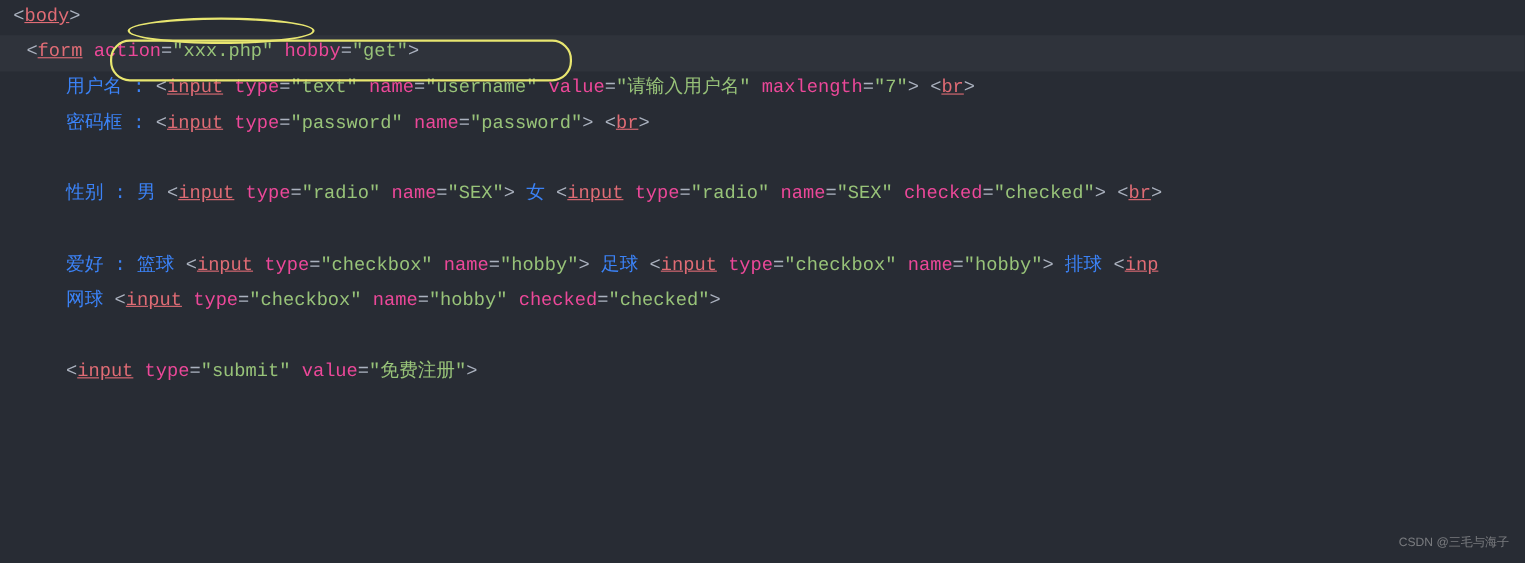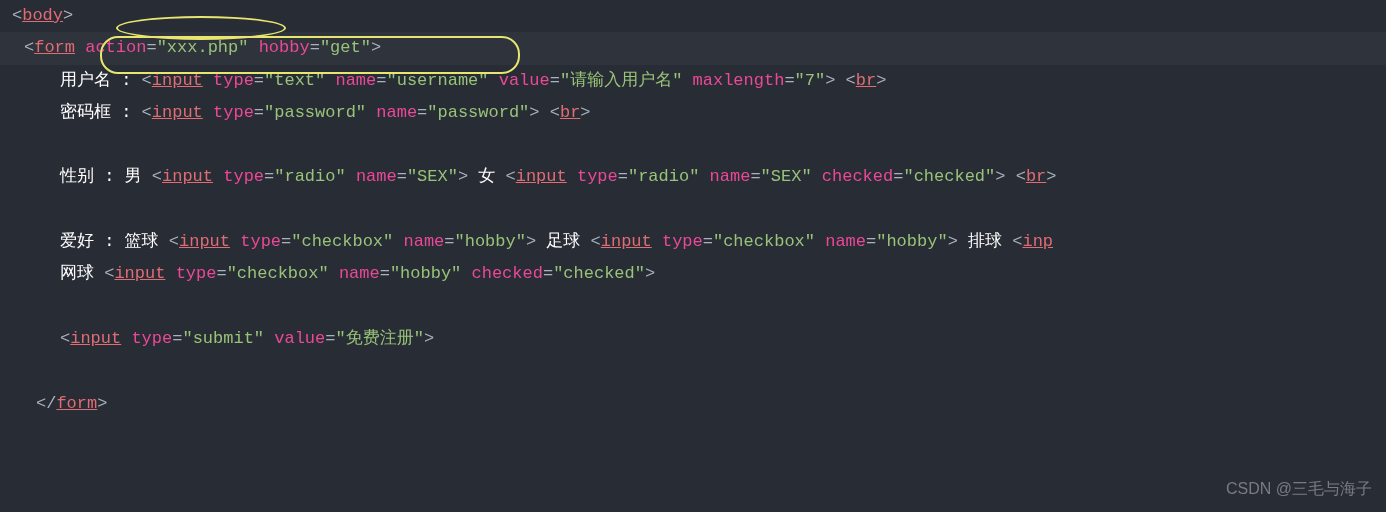"用户名 :" .text { color: #ffffff -> #3b82f6 }
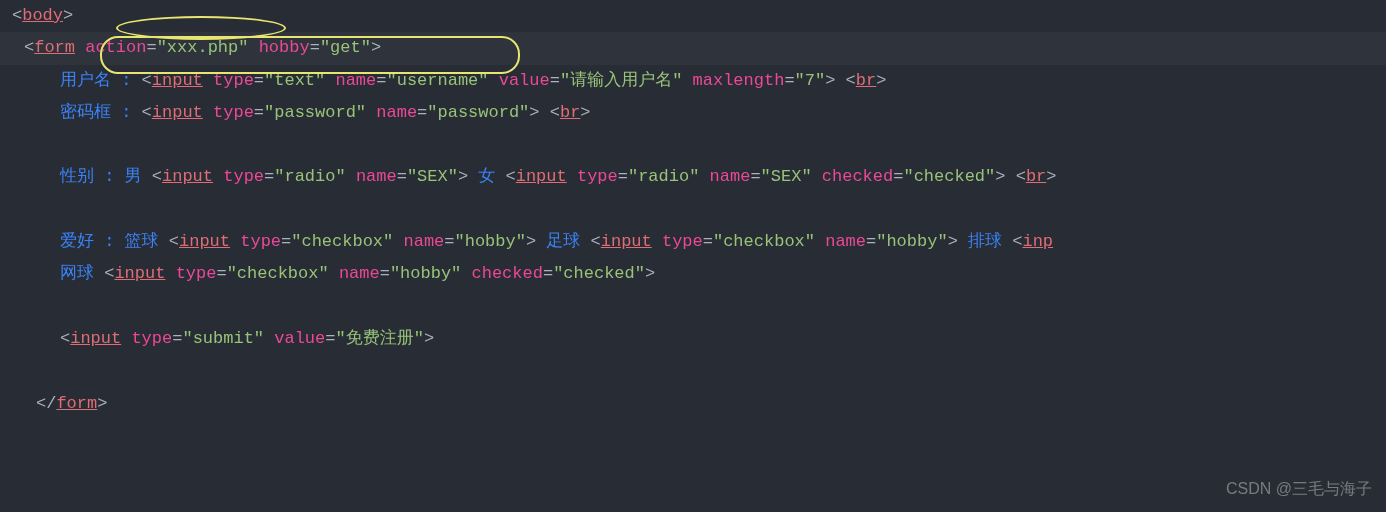"</form>" div.line { html: <div><span>&lt;/</span><span>form</span><span>&gt;</span></div> -> none }
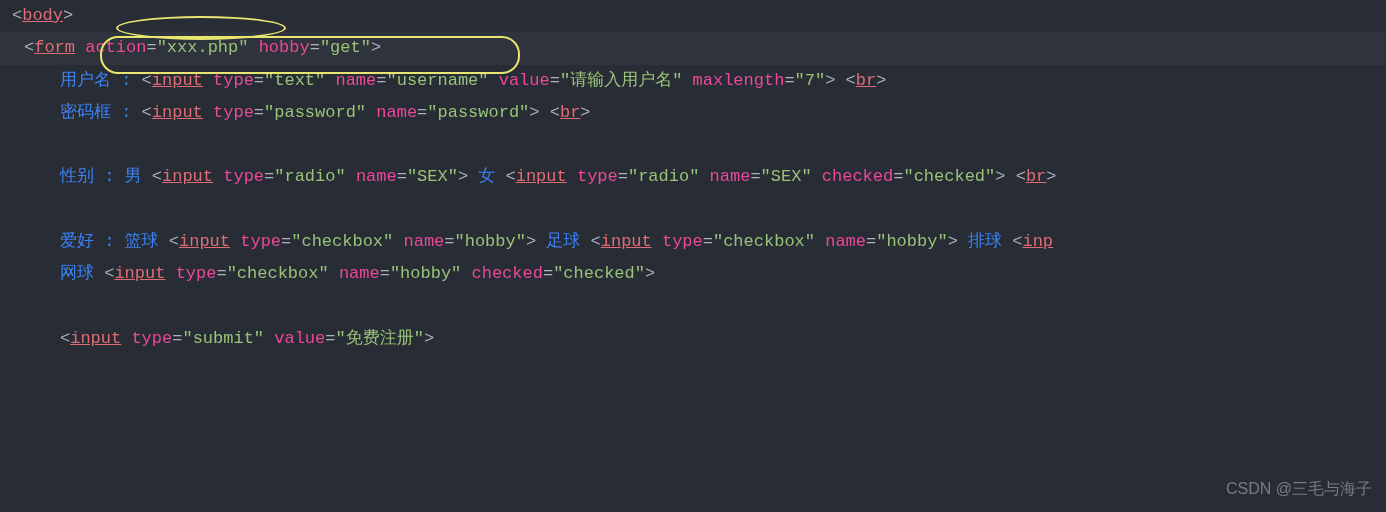"CSDN @三毛与海子" .watermark { font-size: 16px -> 11px }
